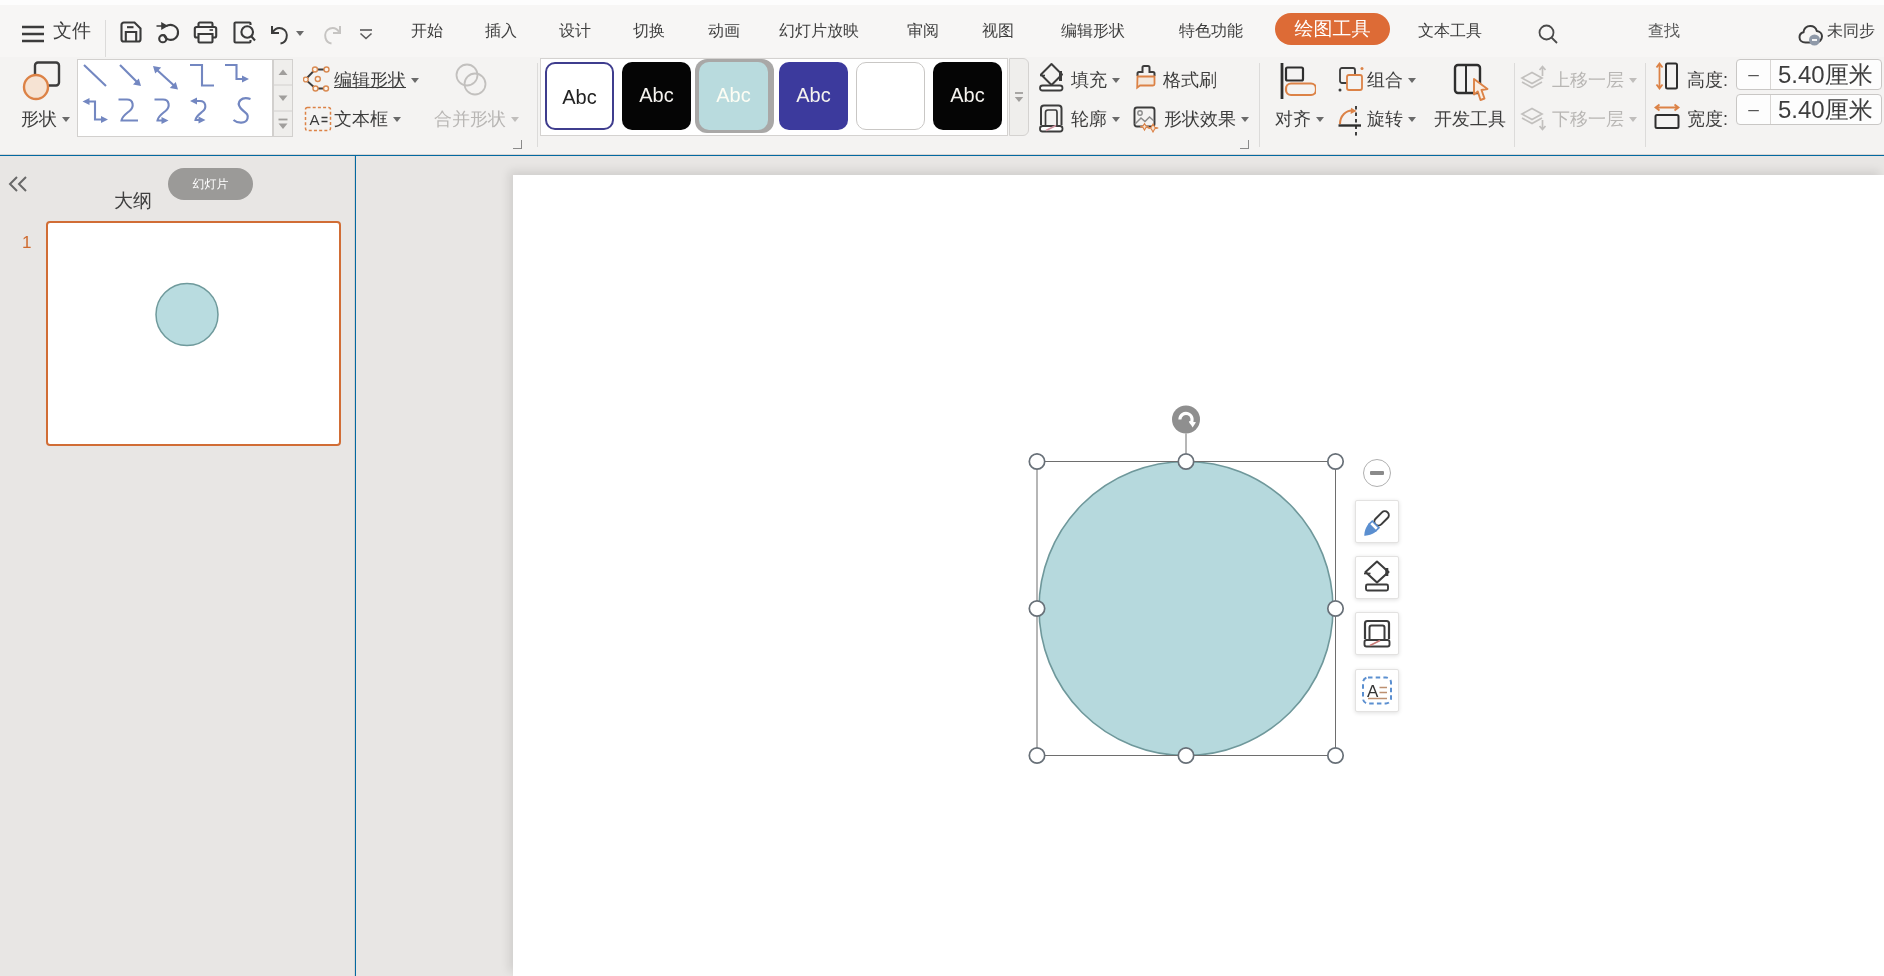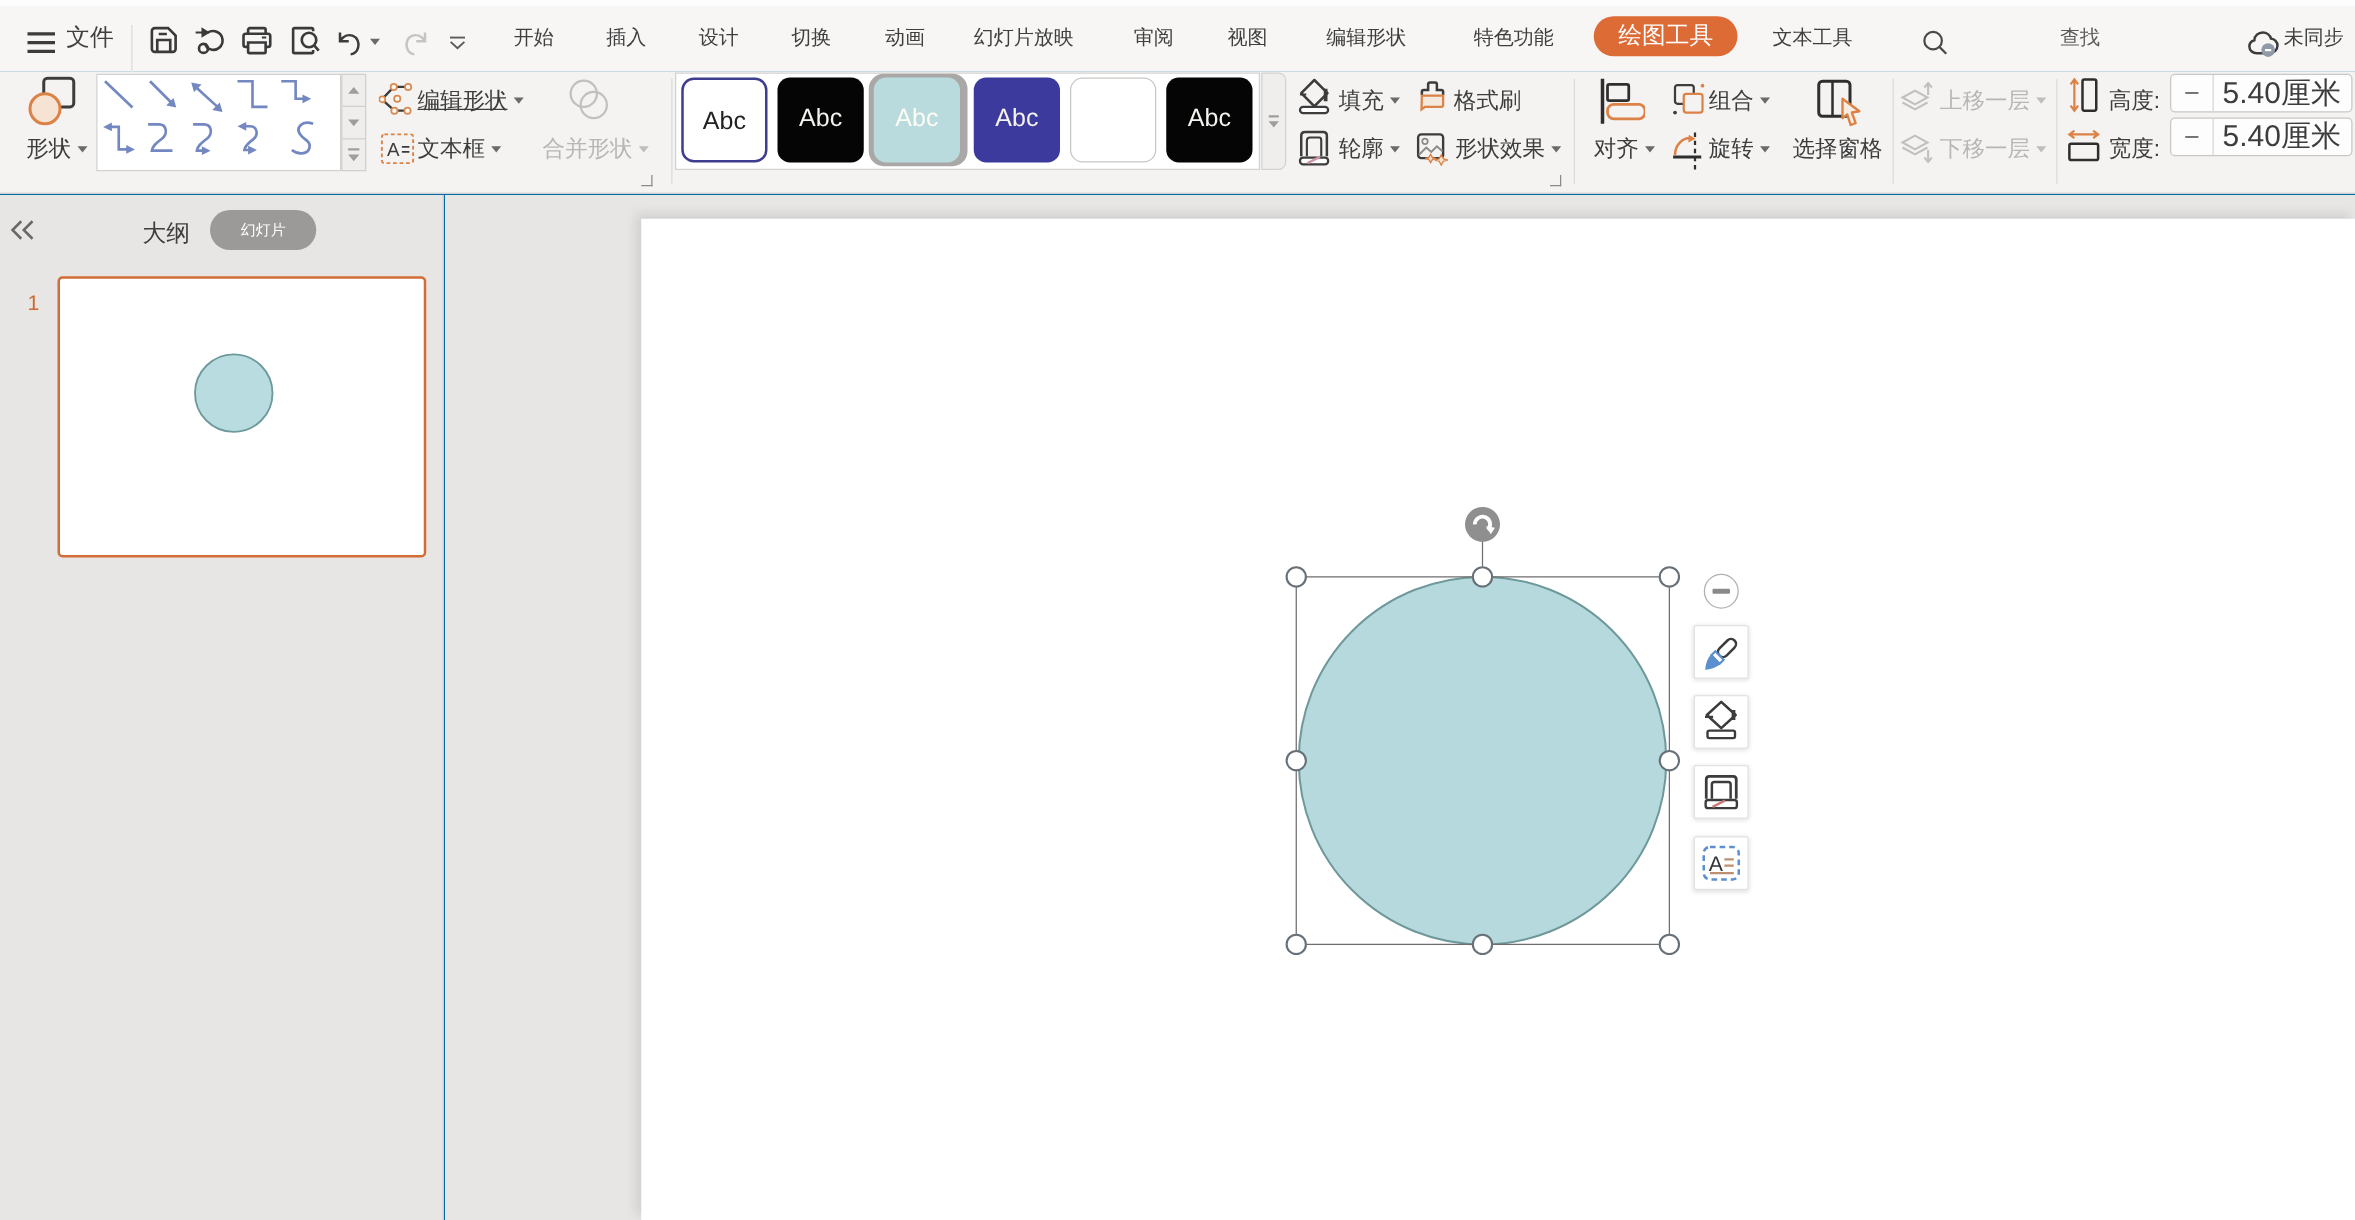"选择窗格" div.rl { text: 选择窗格 -> 开发工具 }
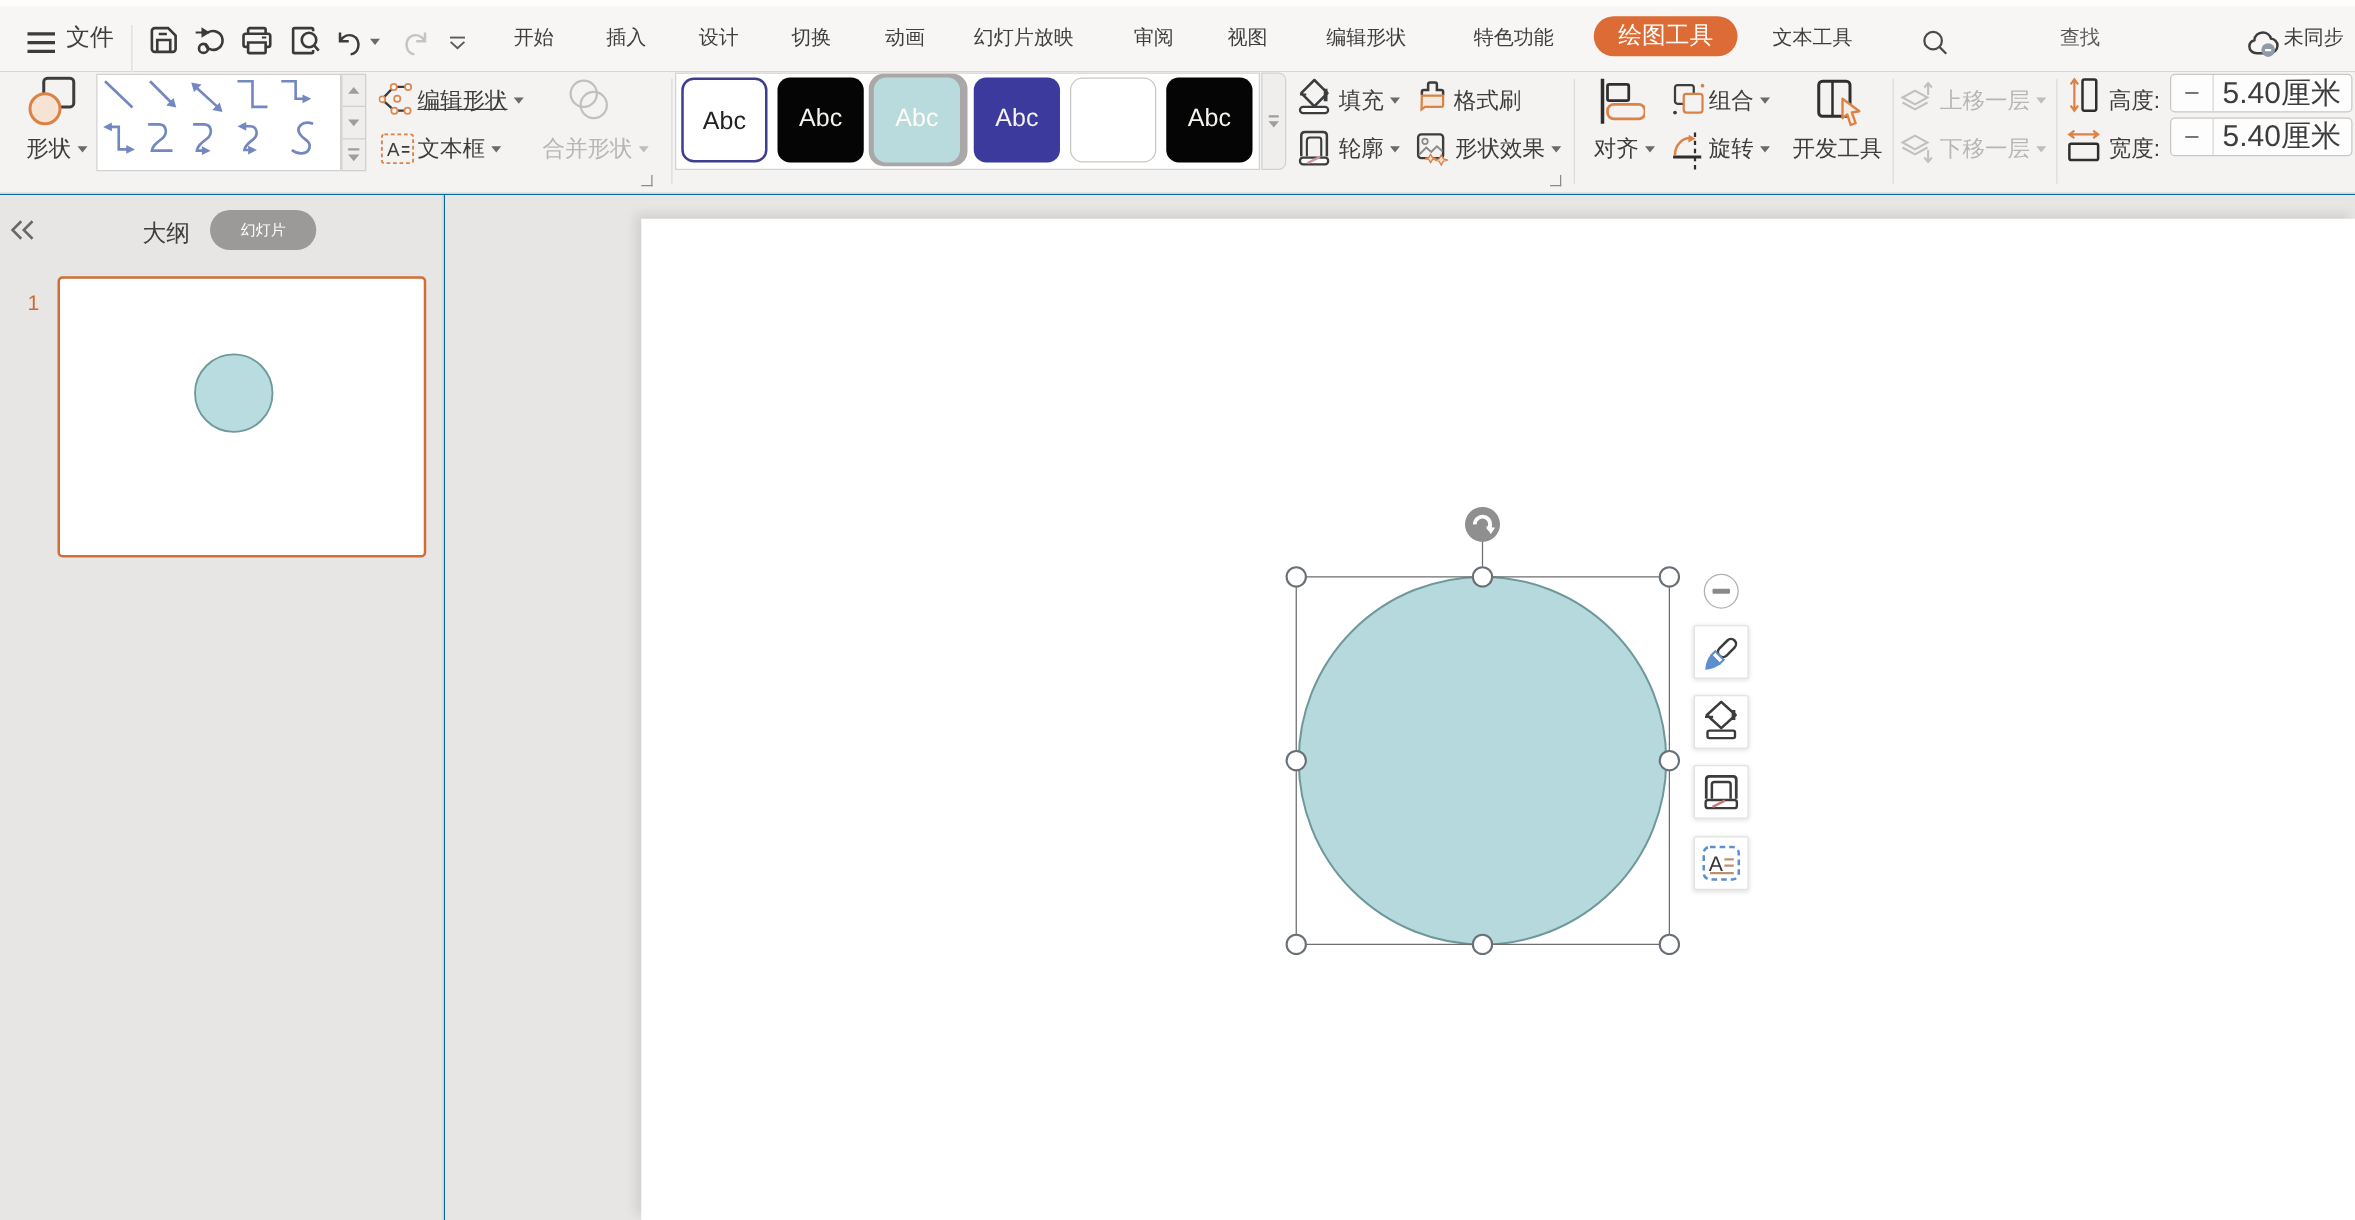"大纲" div.abs { top: 18px -> 32px }
